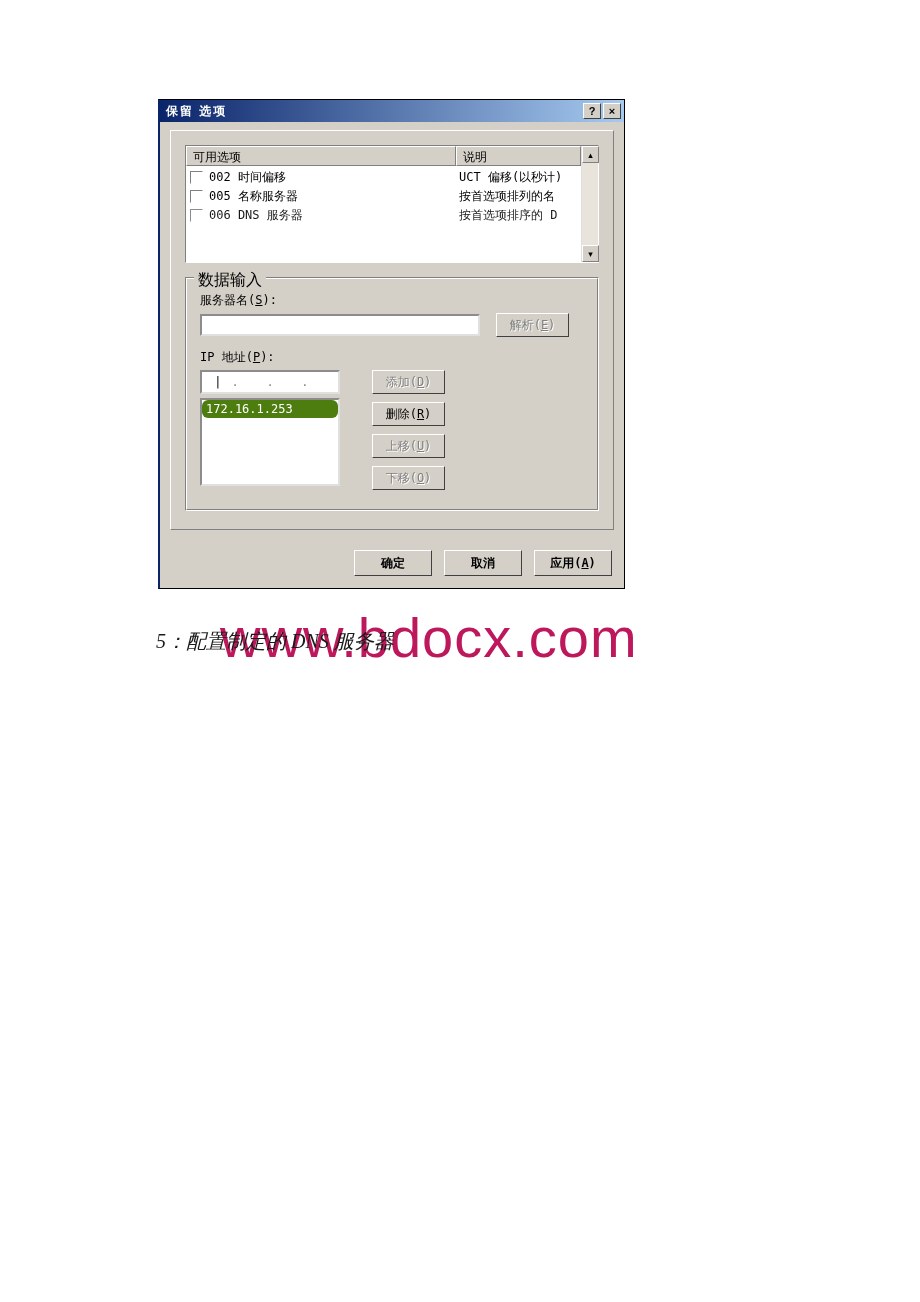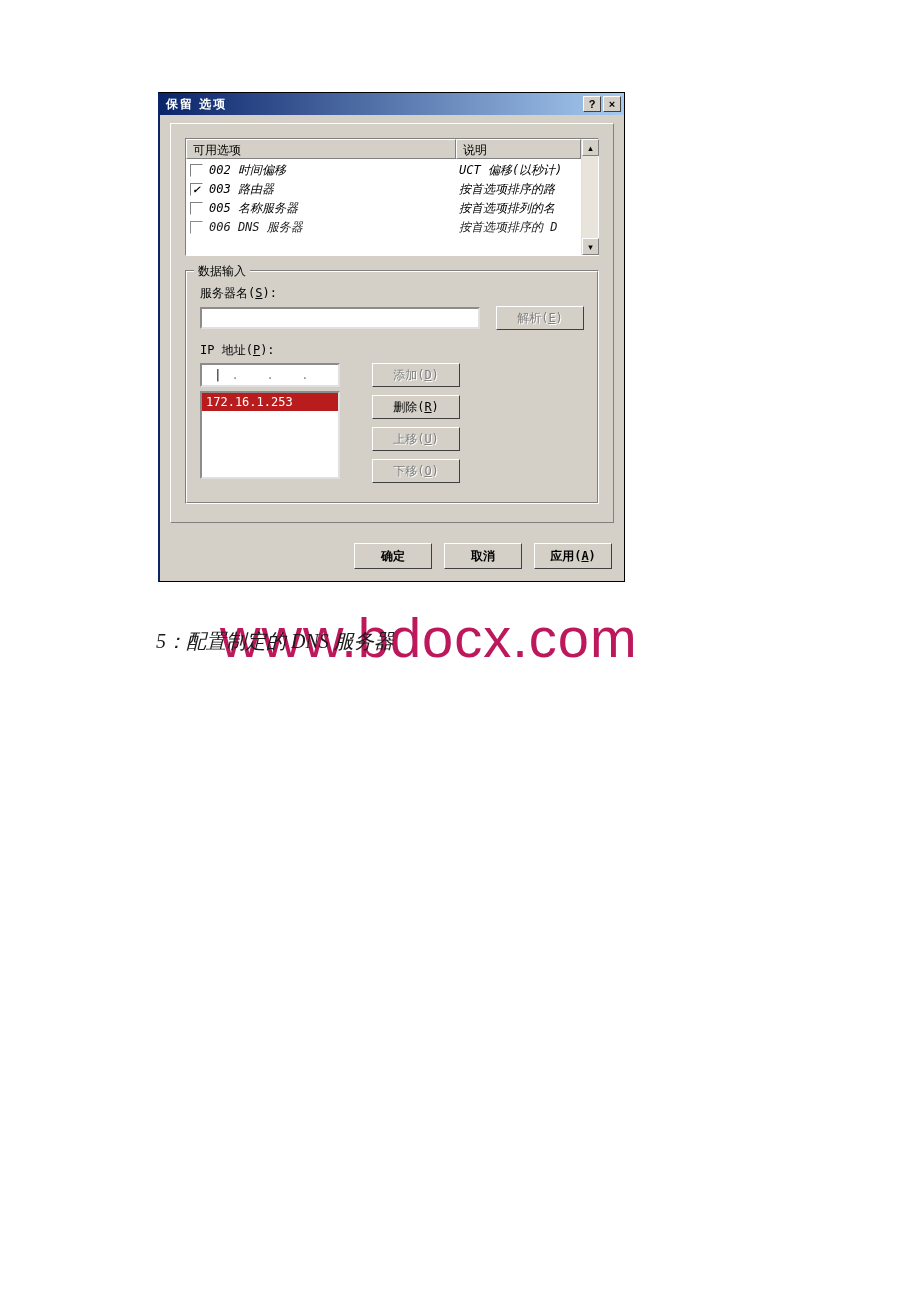"保留 选项" .dialog { top: 92px -> 99px }
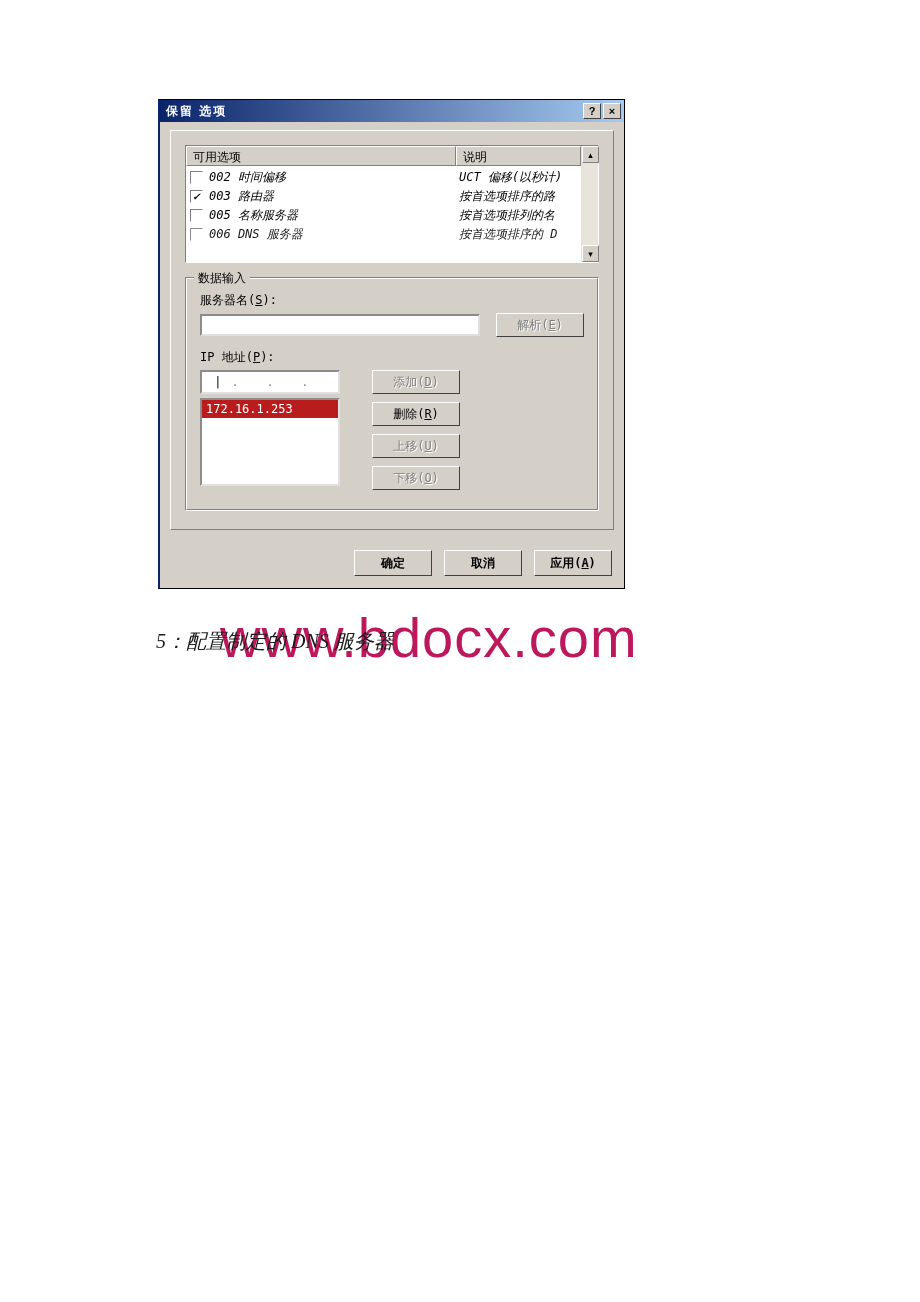"002 时间偏移" .options-rows { font-style: italic -> none }
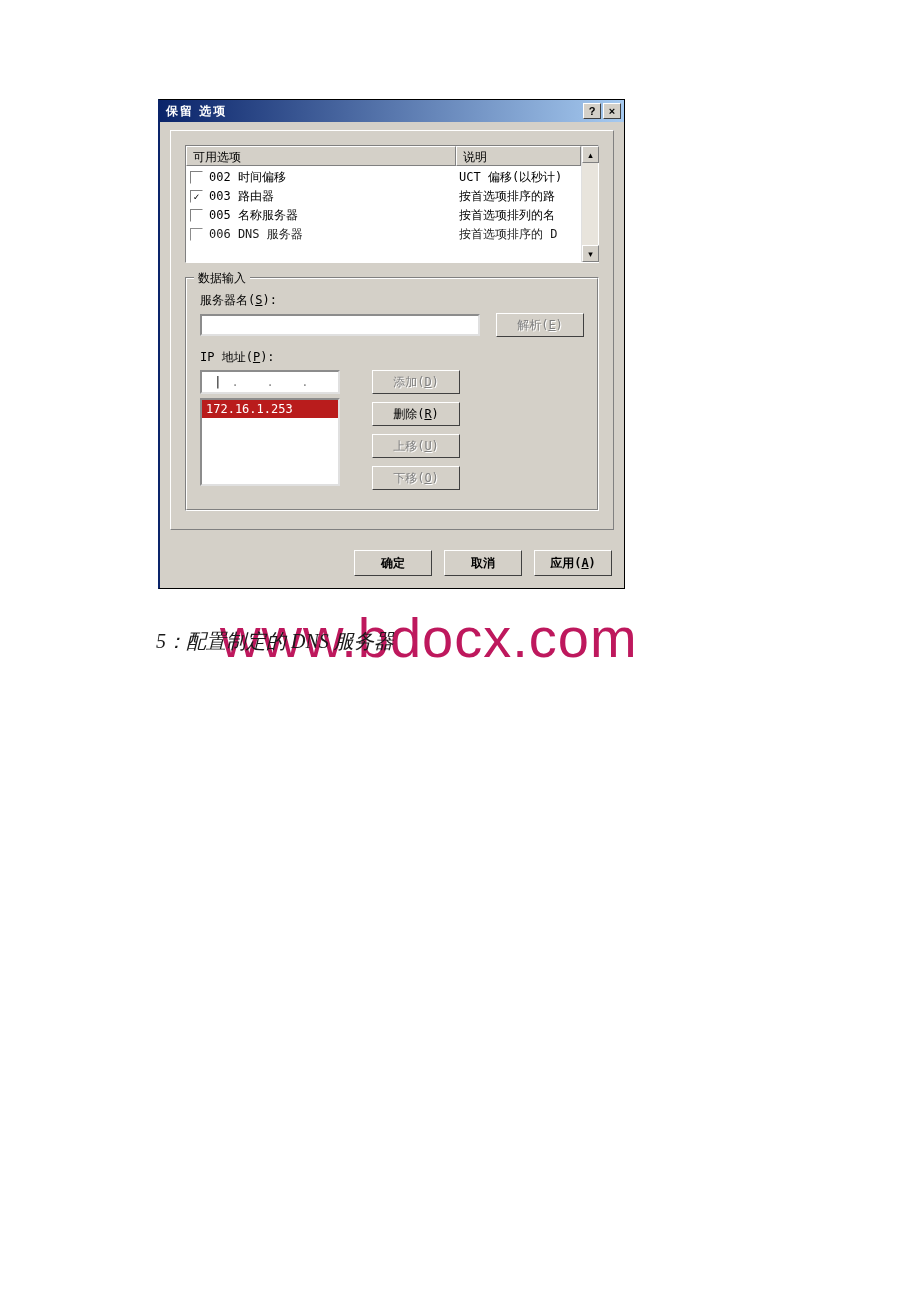"003 路由器" div.option-row { html: <div> <span></span> <span>003 路由器</span> <span>按首选项排序的路</span> </div> -> none }
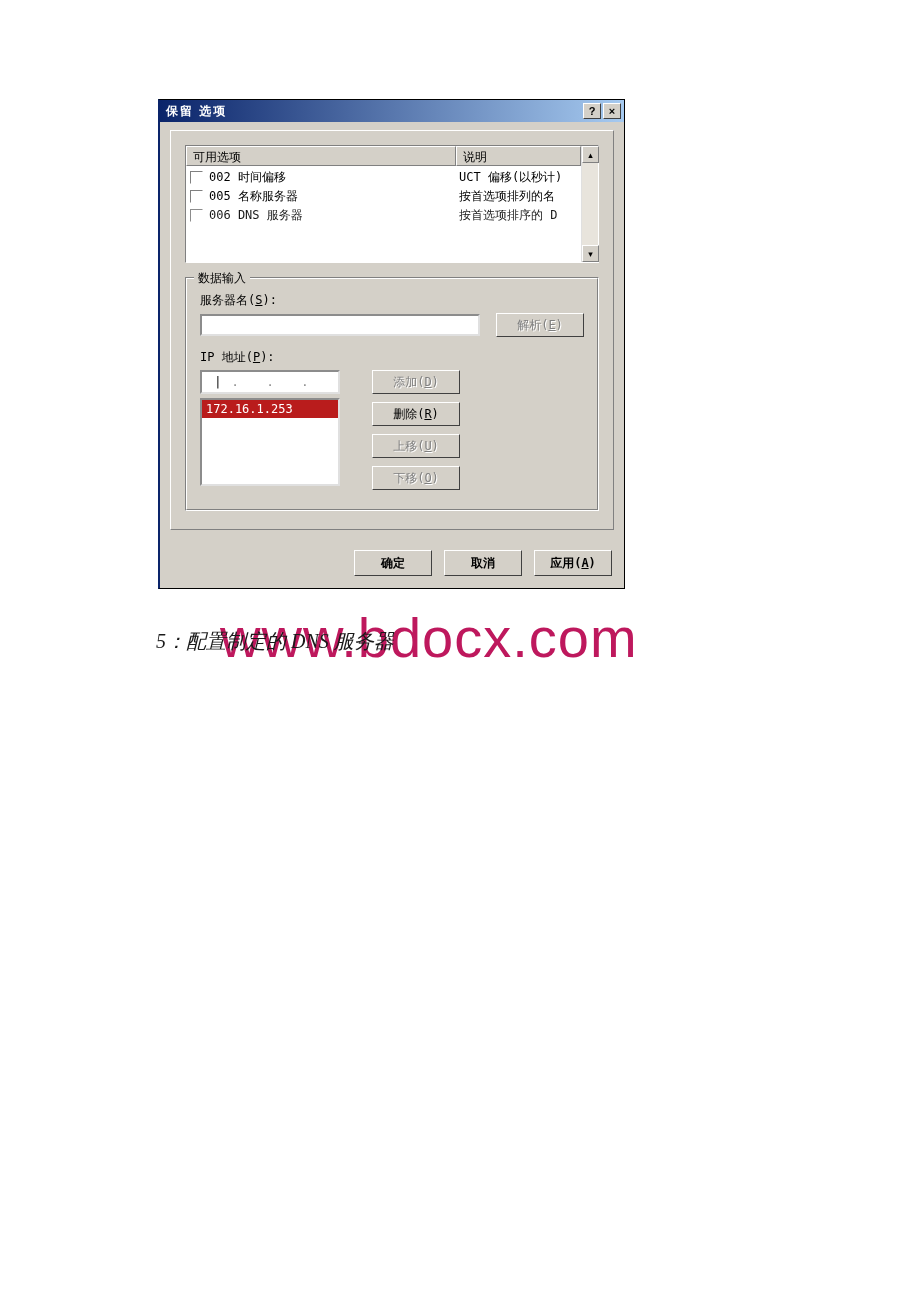"数据输入" .legend { font-size: 12px -> 16px }
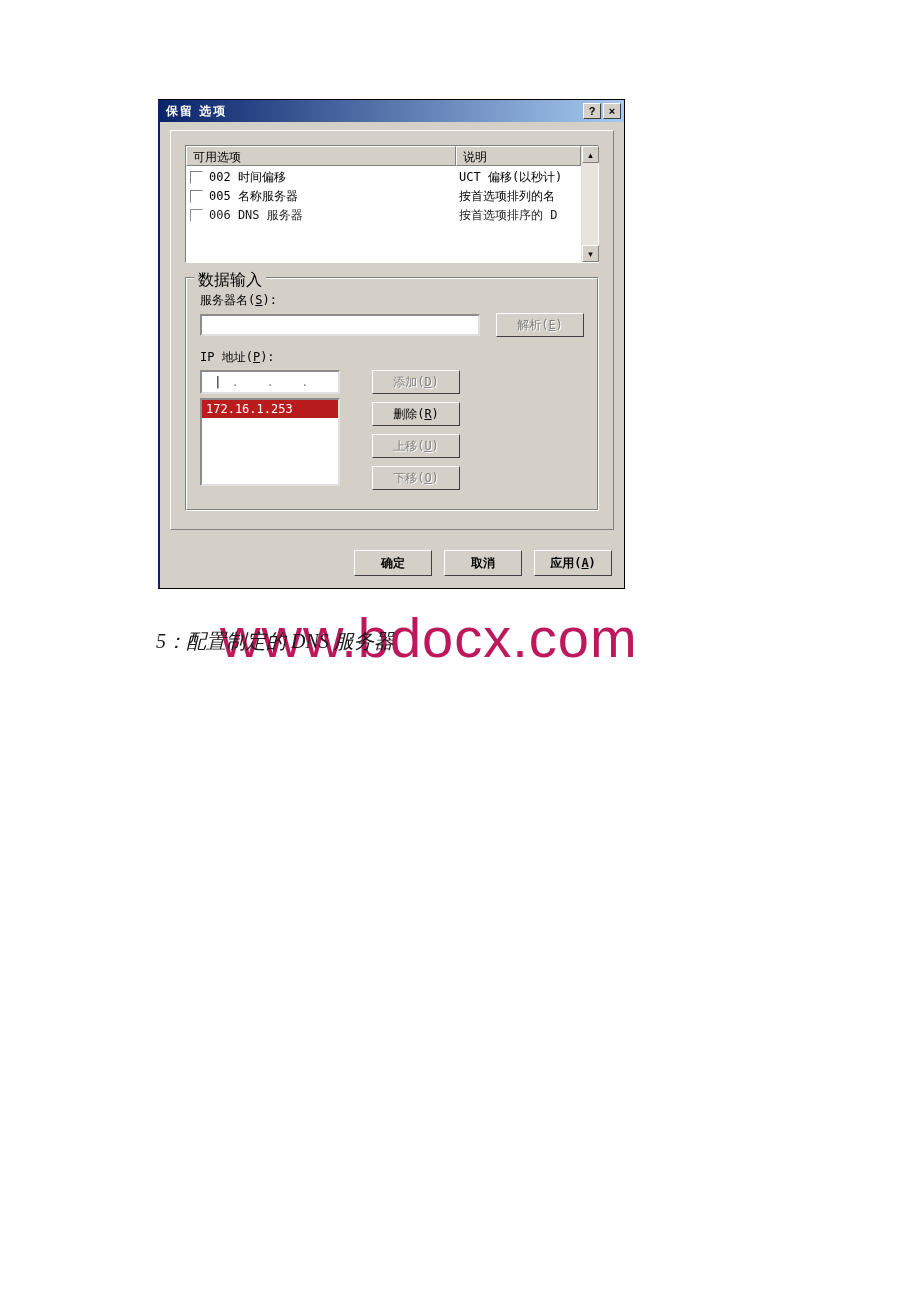"解析( )" .btn { width: 88px -> 73px }
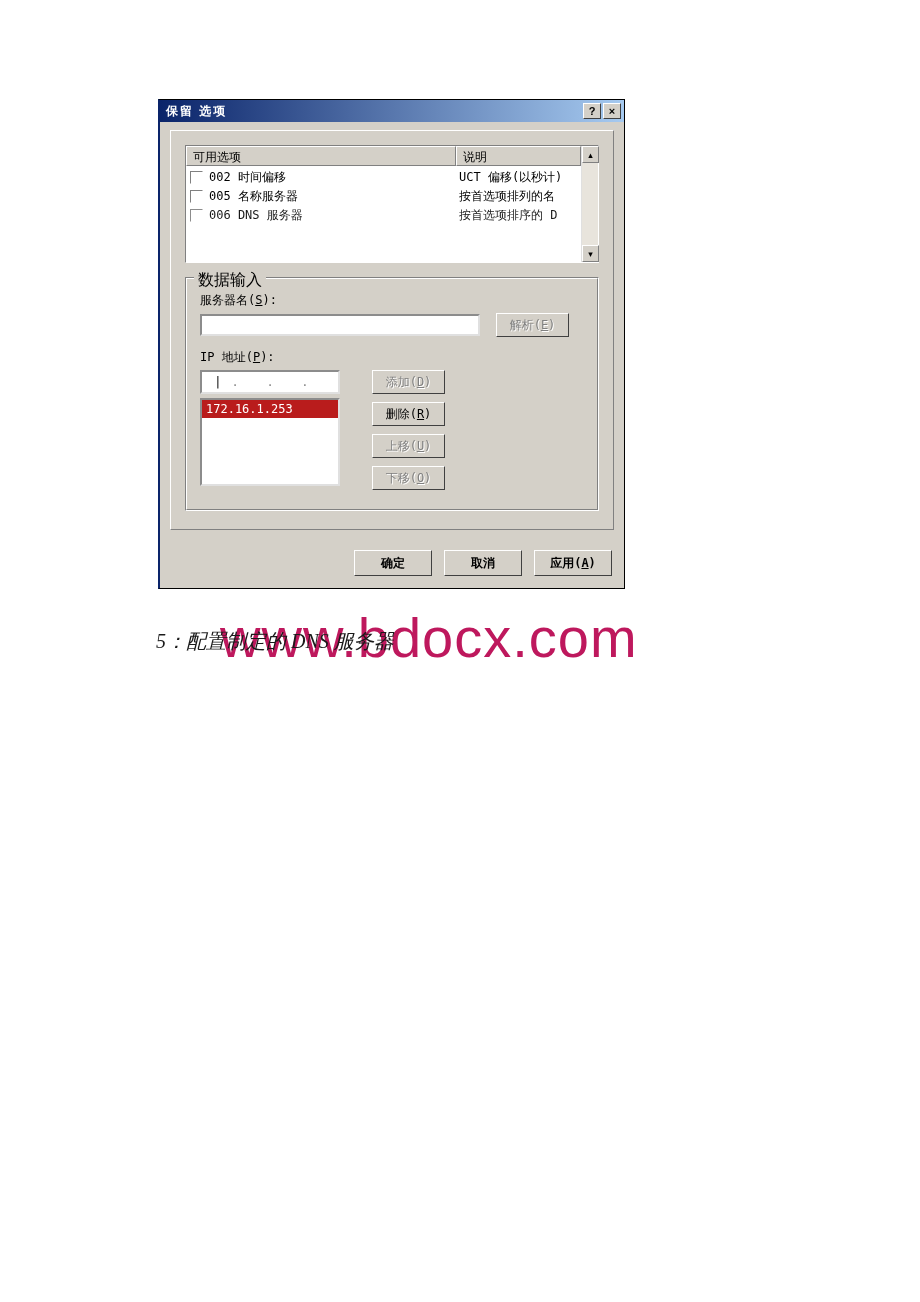"172.16.1.253" .ip-list-item { background: #b91c1c -> #4d7c0f; border-radius: none -> 6px }
